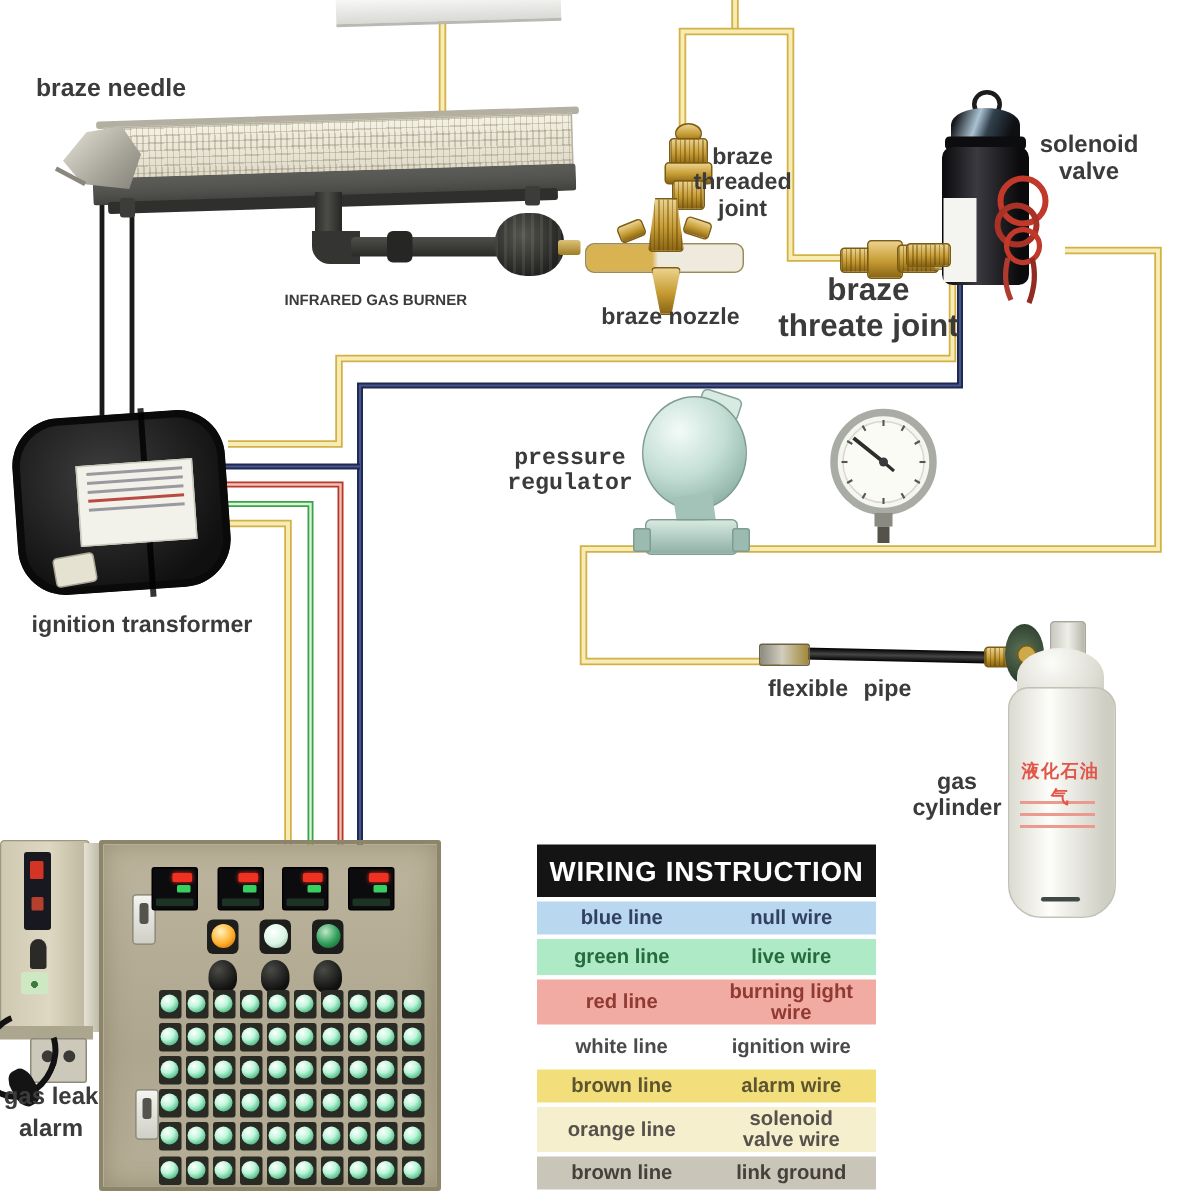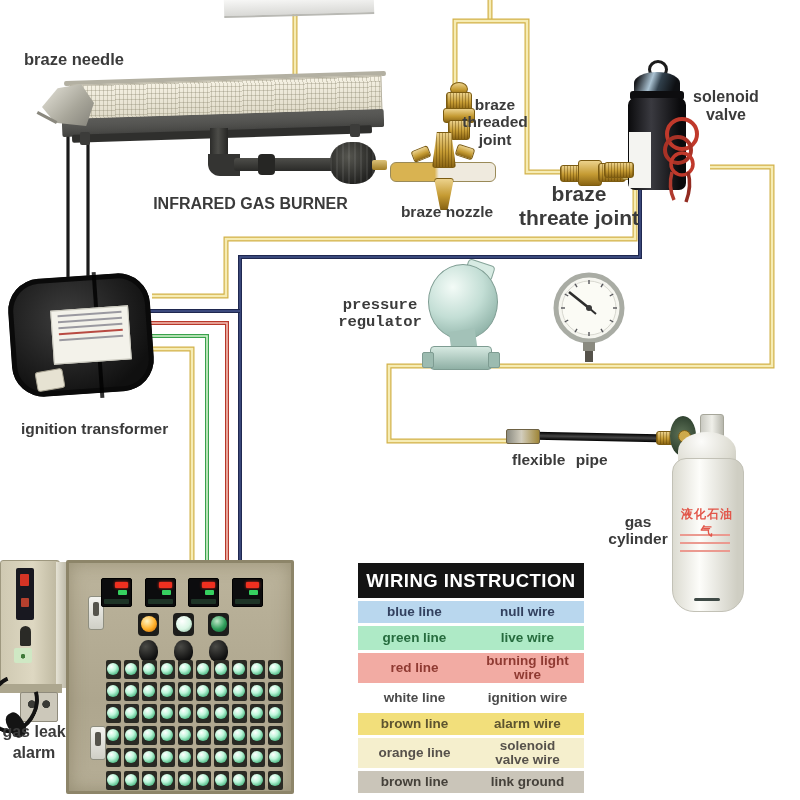"INFRARED GAS BURNER" div.lbl { font-size: 16px -> 10px }
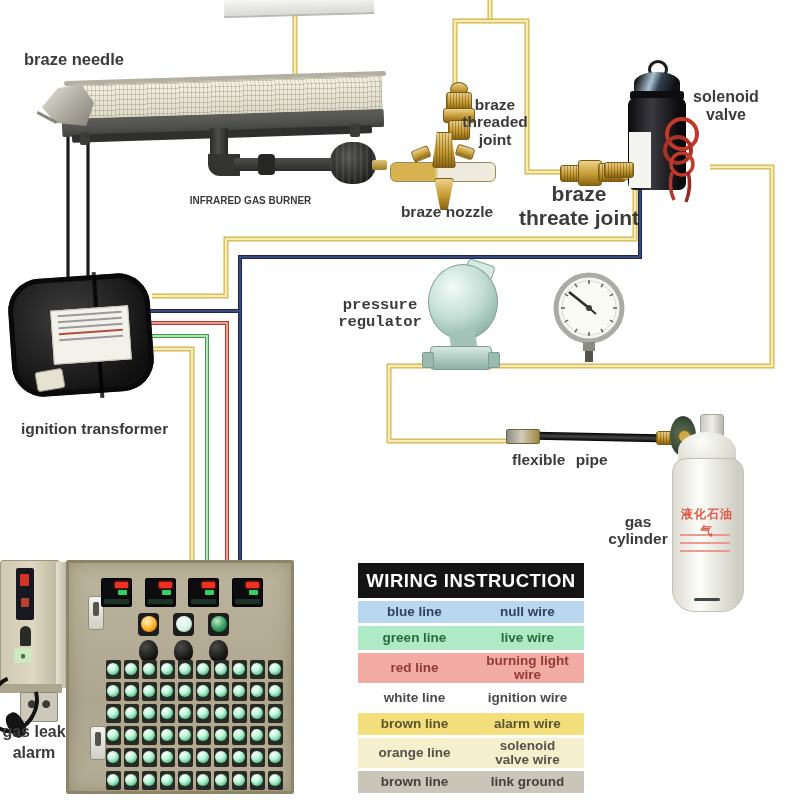"ignition transformer" div.lbl { margin-top: 12px -> none }
